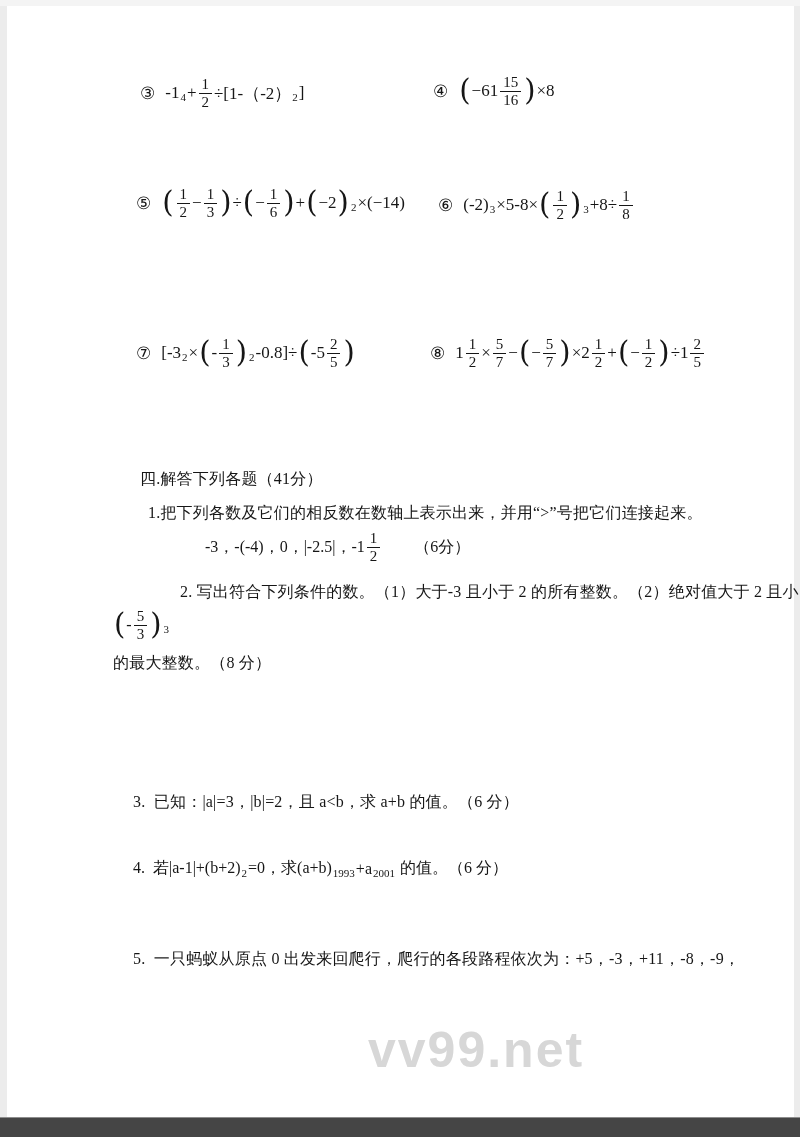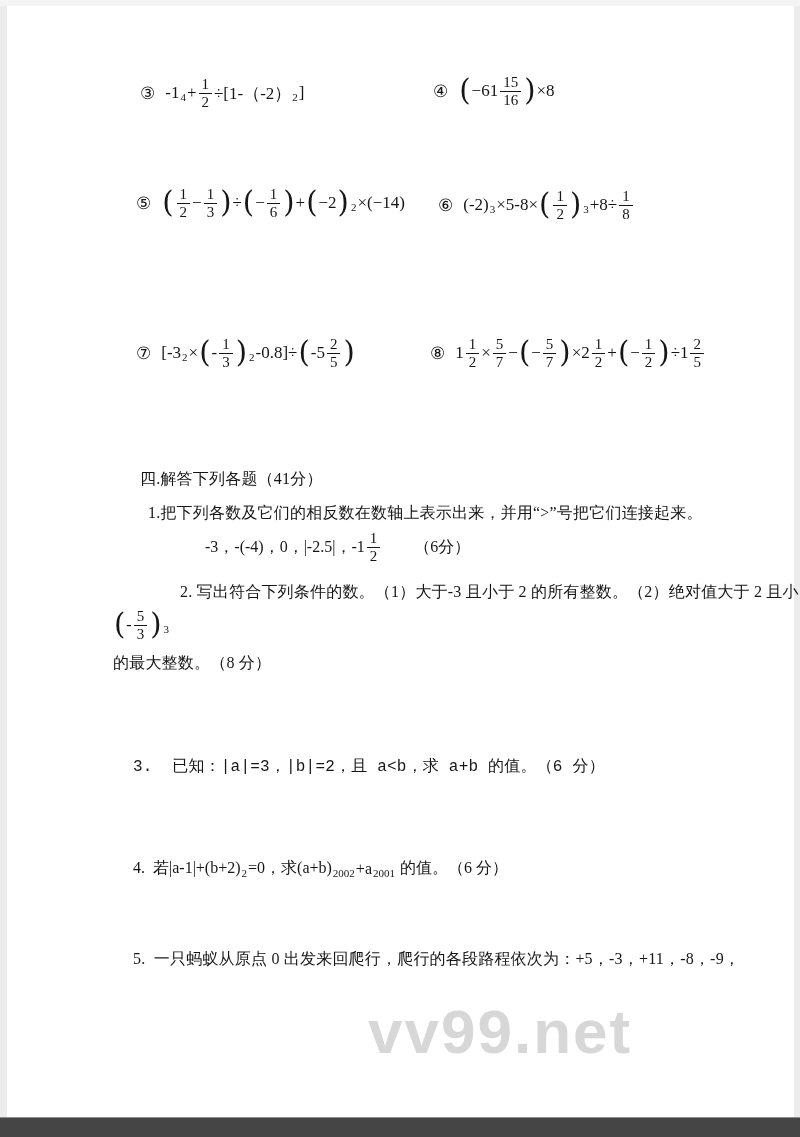"3. 已知：|a|=3，|b|=2，且 a<b，求 a+b 的值。（6" div.abs { font-family: Liberation Mono, monospace -> none; top: 756px -> 792px }
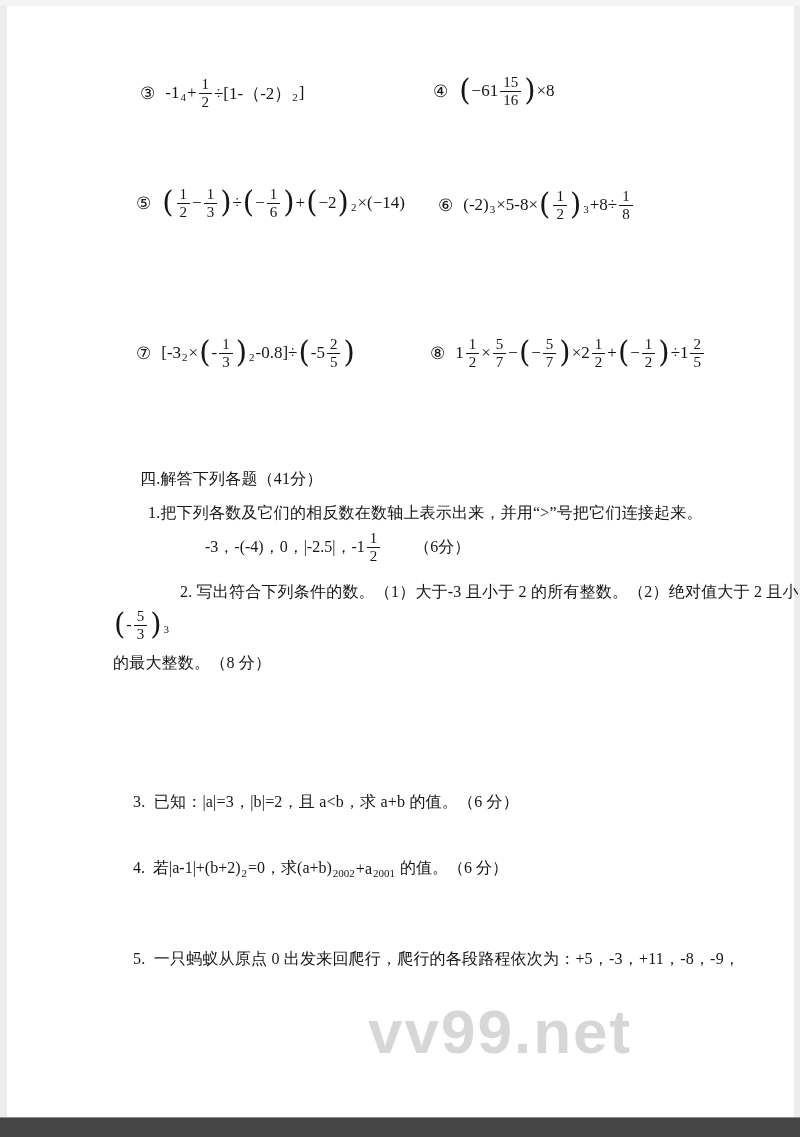"2002" span.scr { text: 2002 -> 1993 }
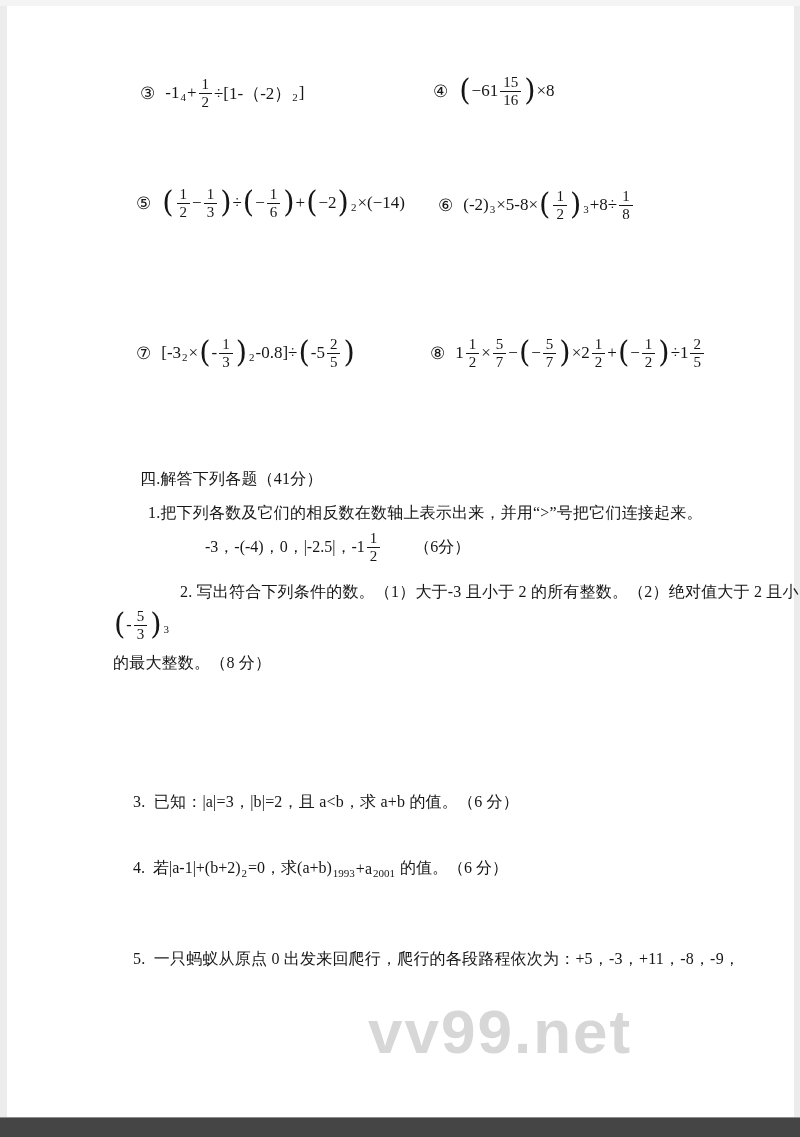"vv99.net" .watermark { font-size: 62px -> 50px; margin-top: none -> 25px }
